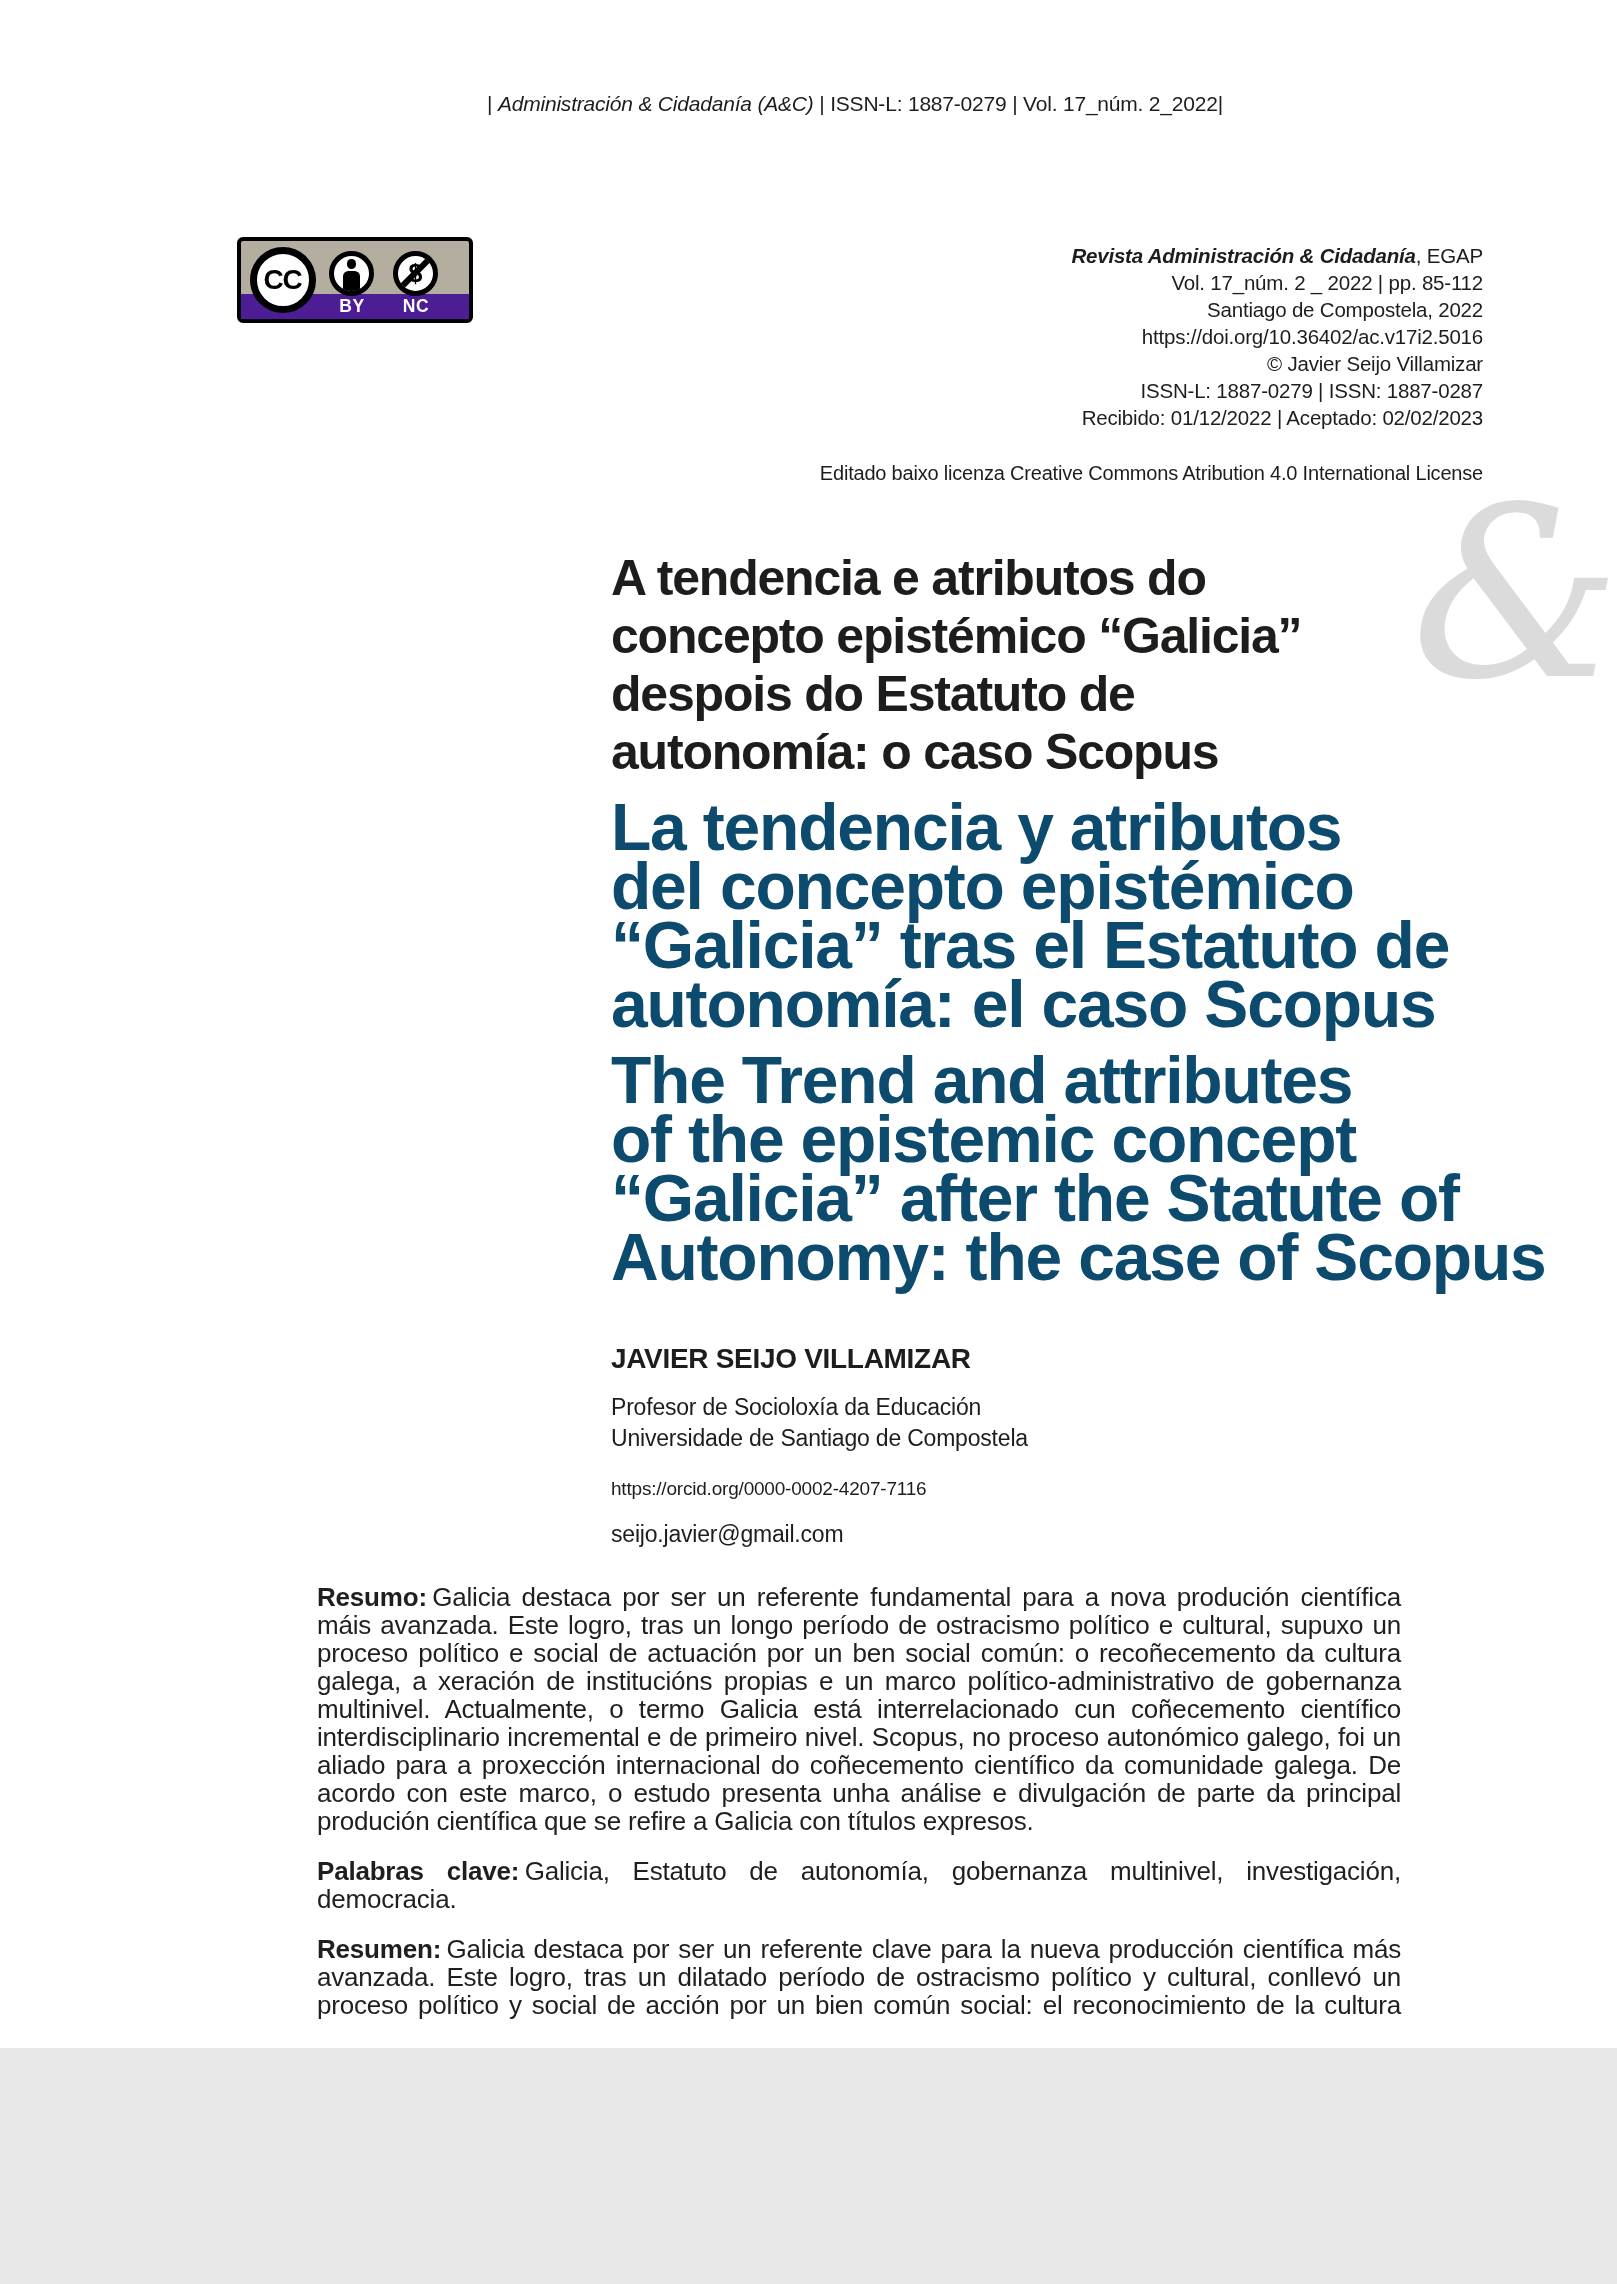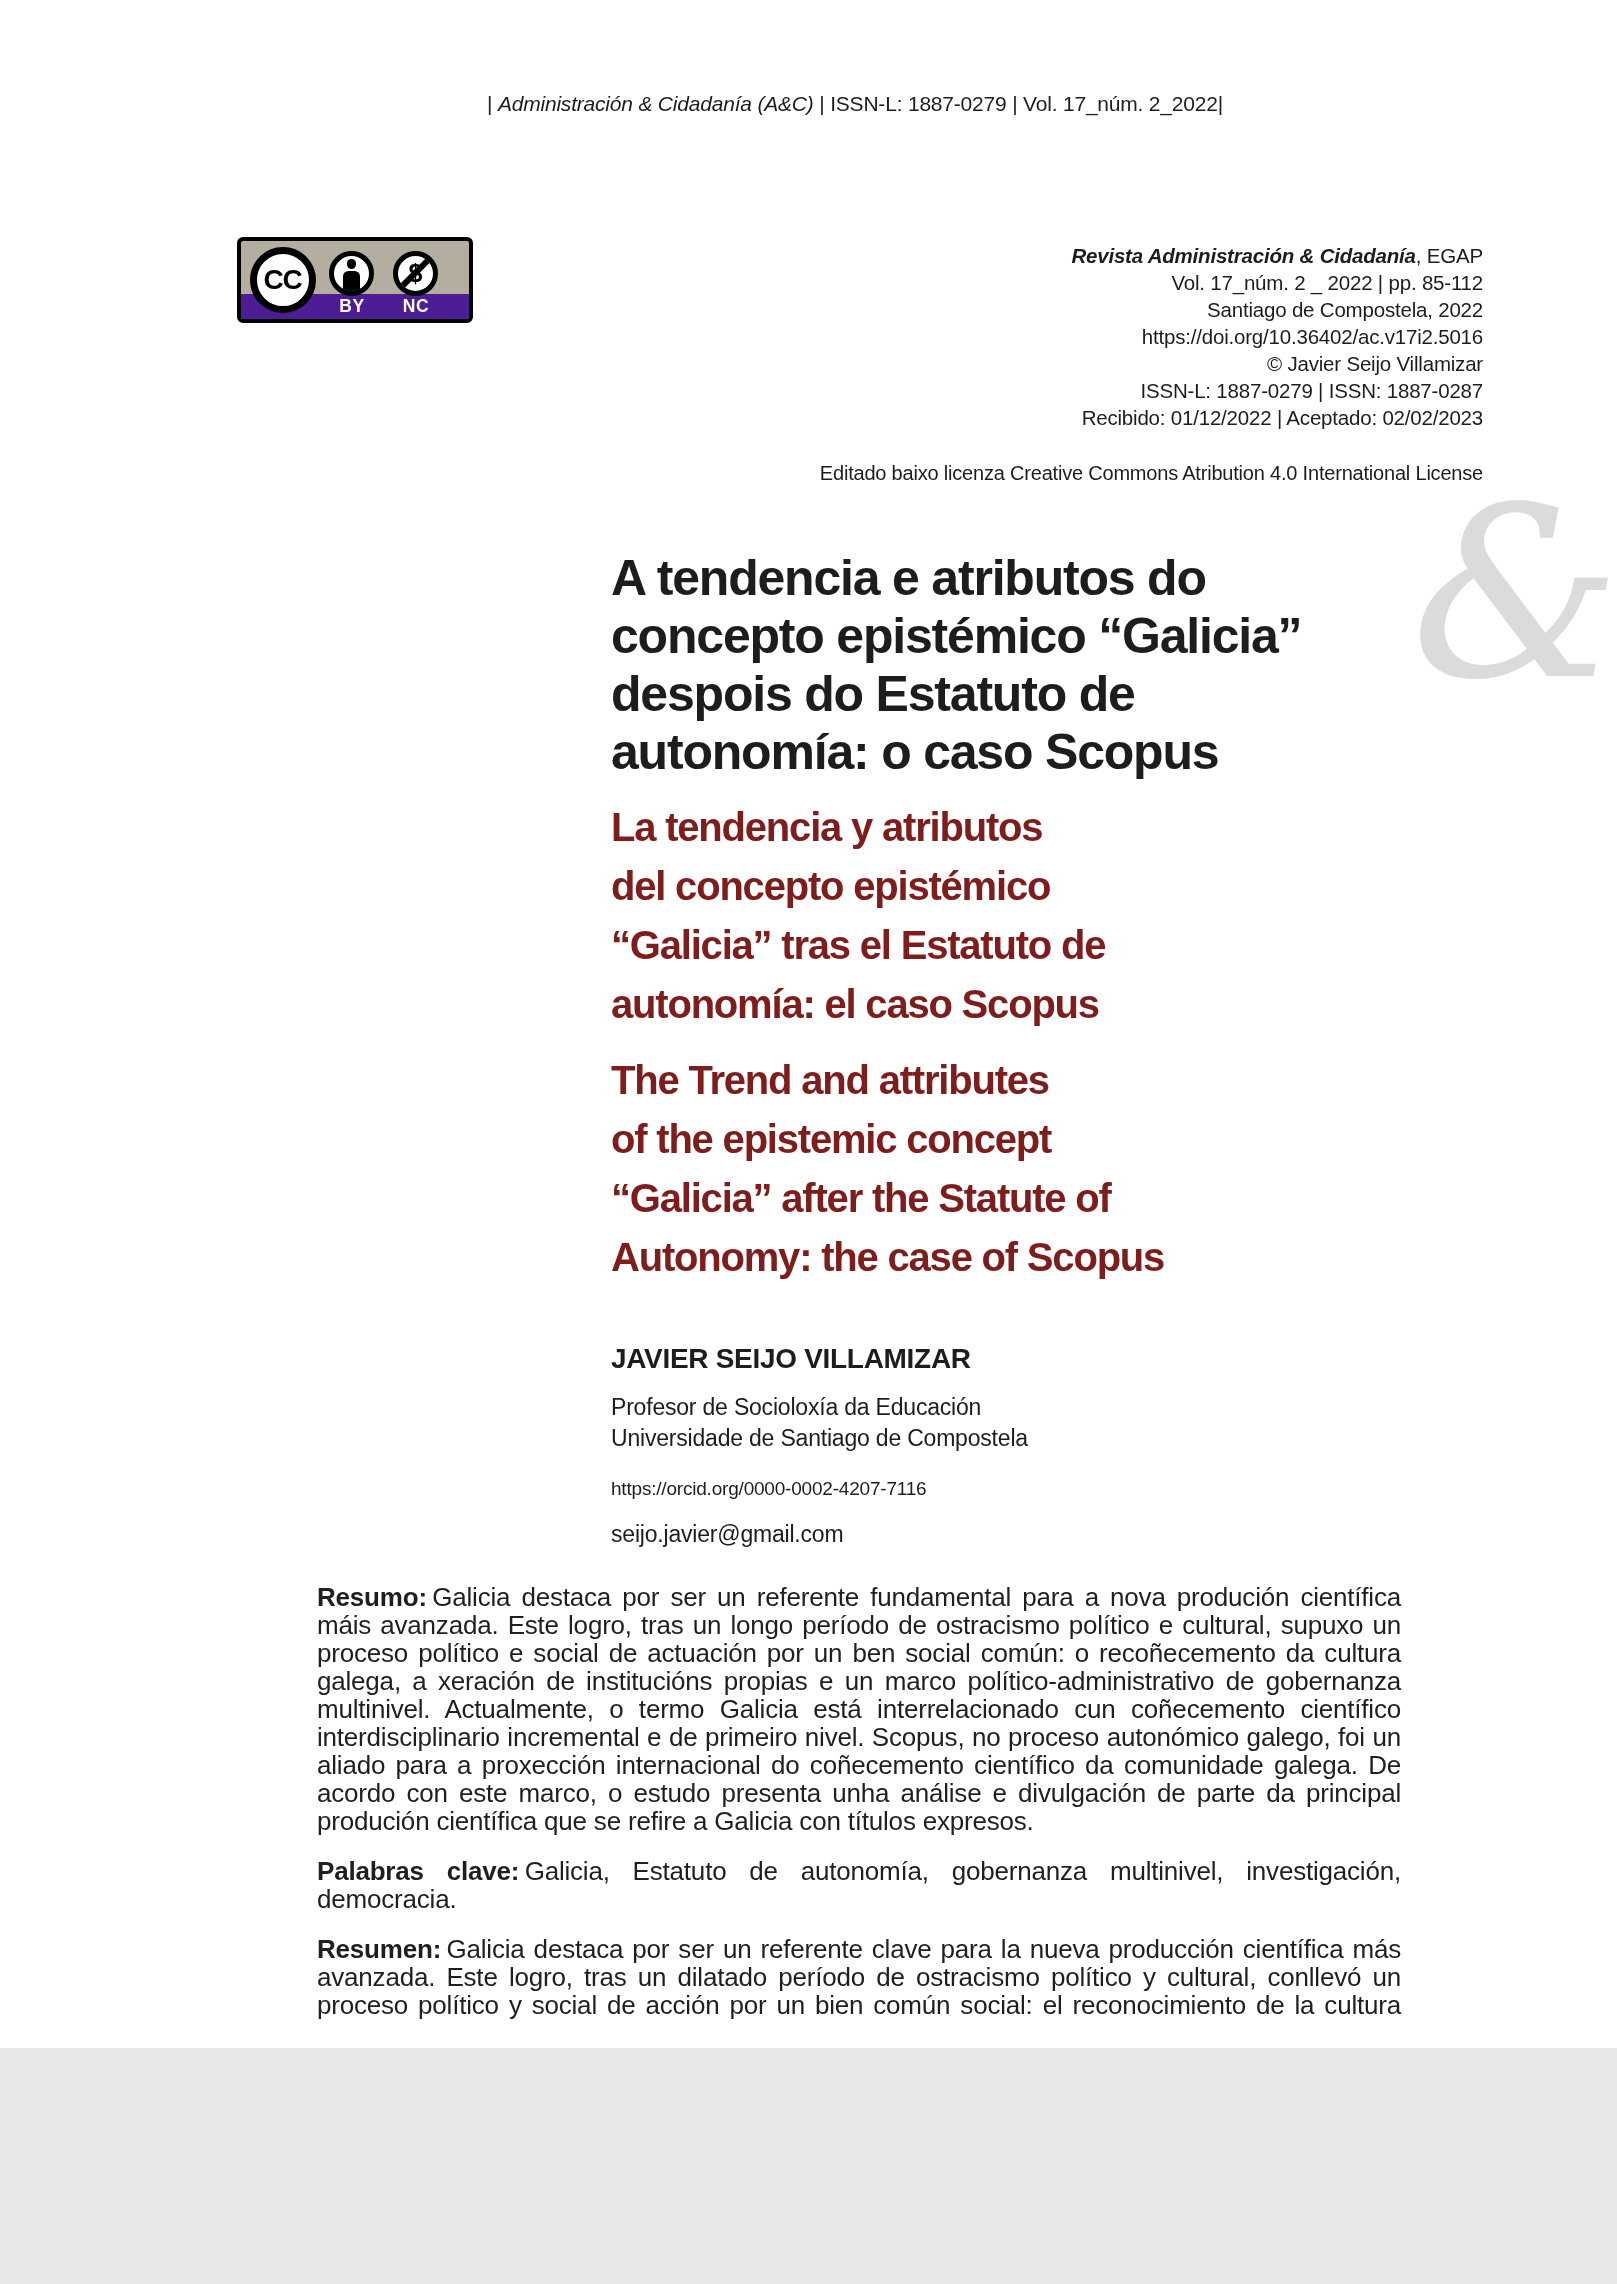"La tendencia y atributos" .title-es,.title-en { color: #7f1d1d -> #0c4a6e; font-size: 40px -> 66px }
